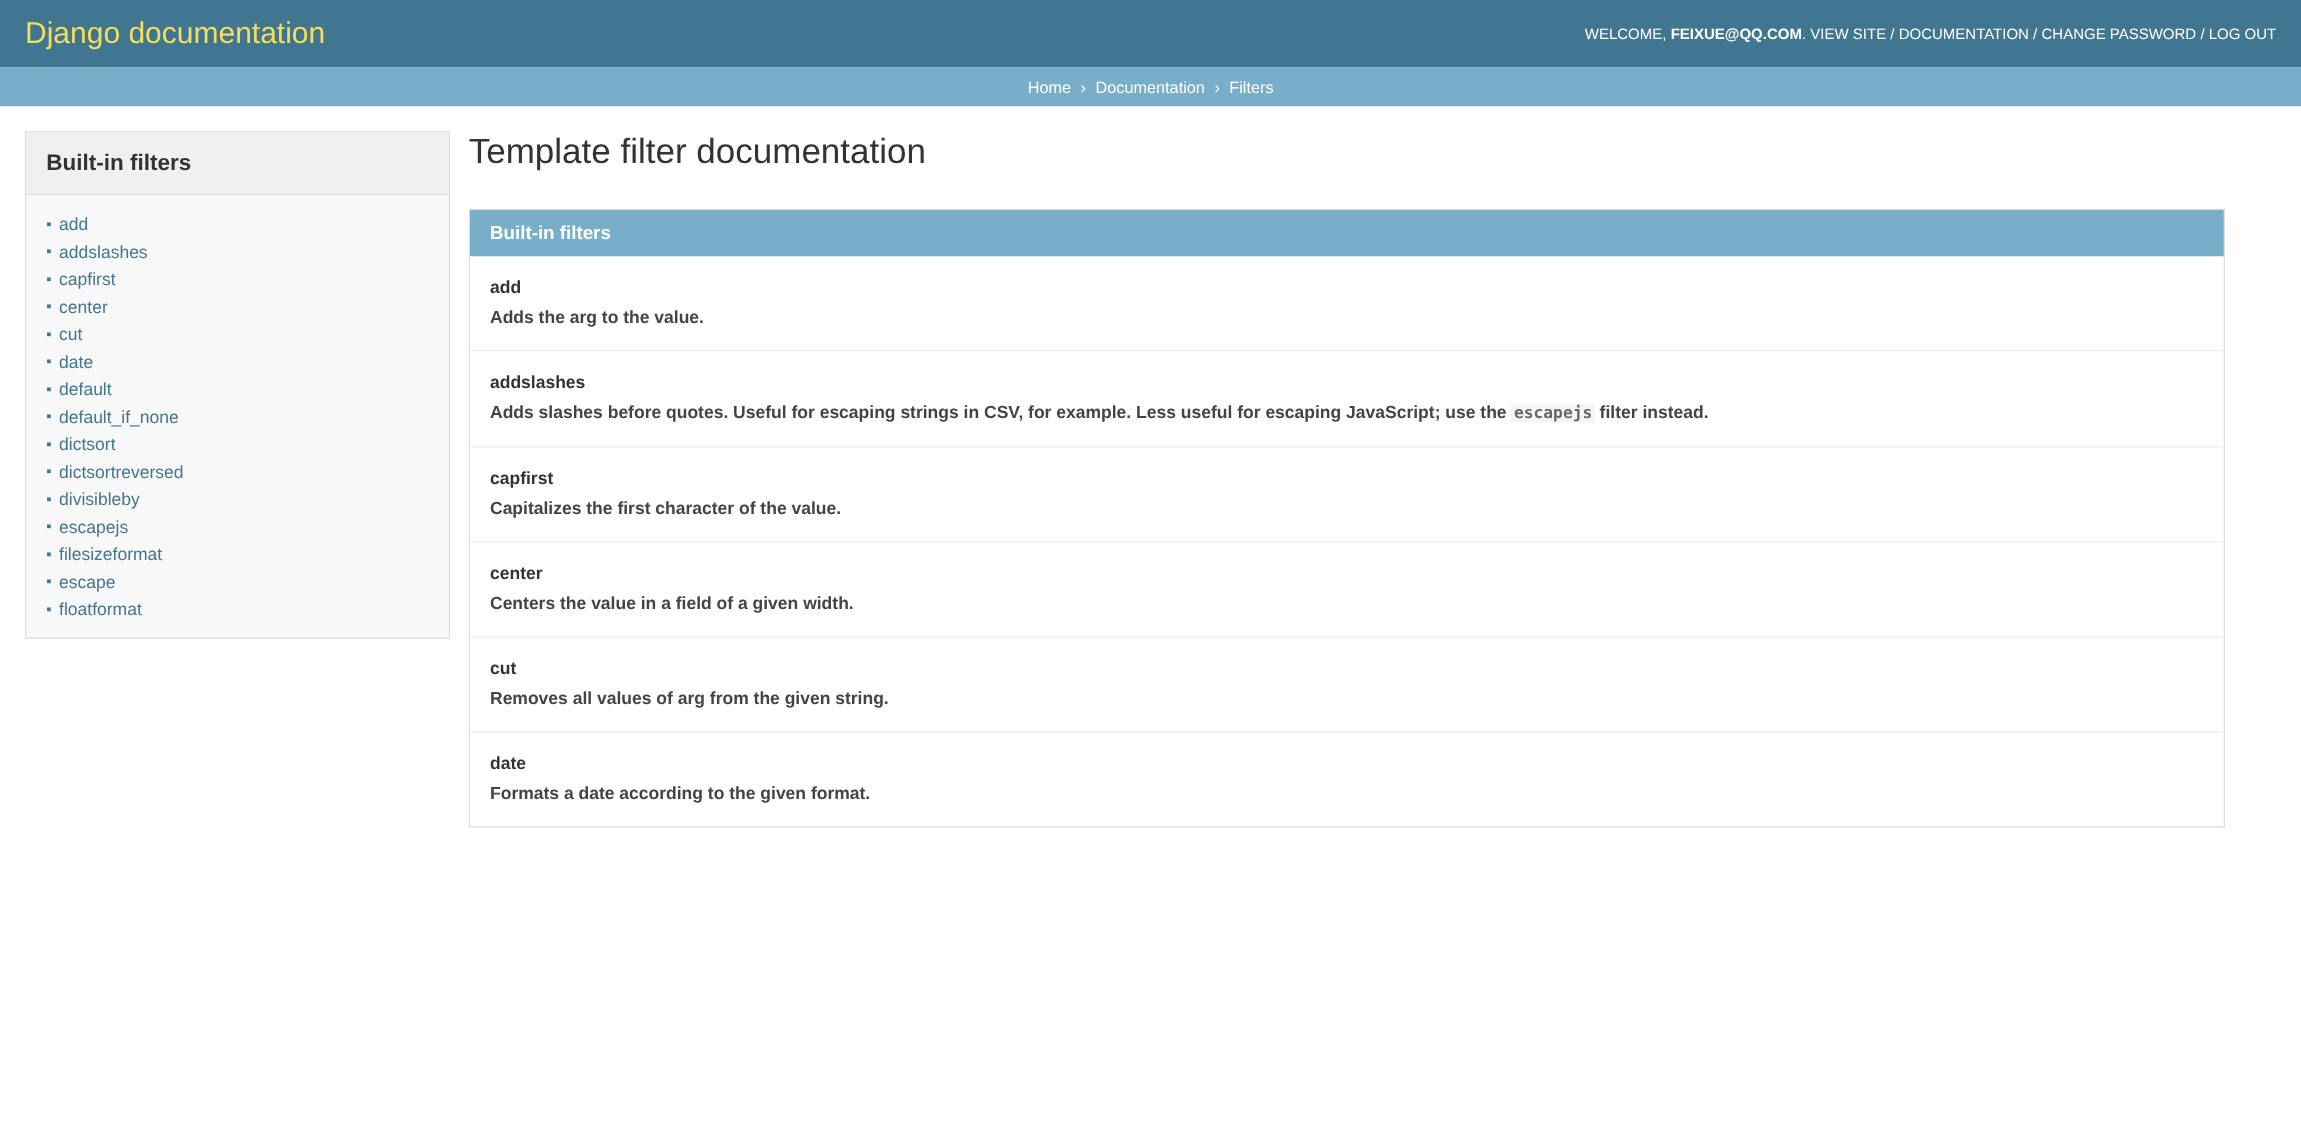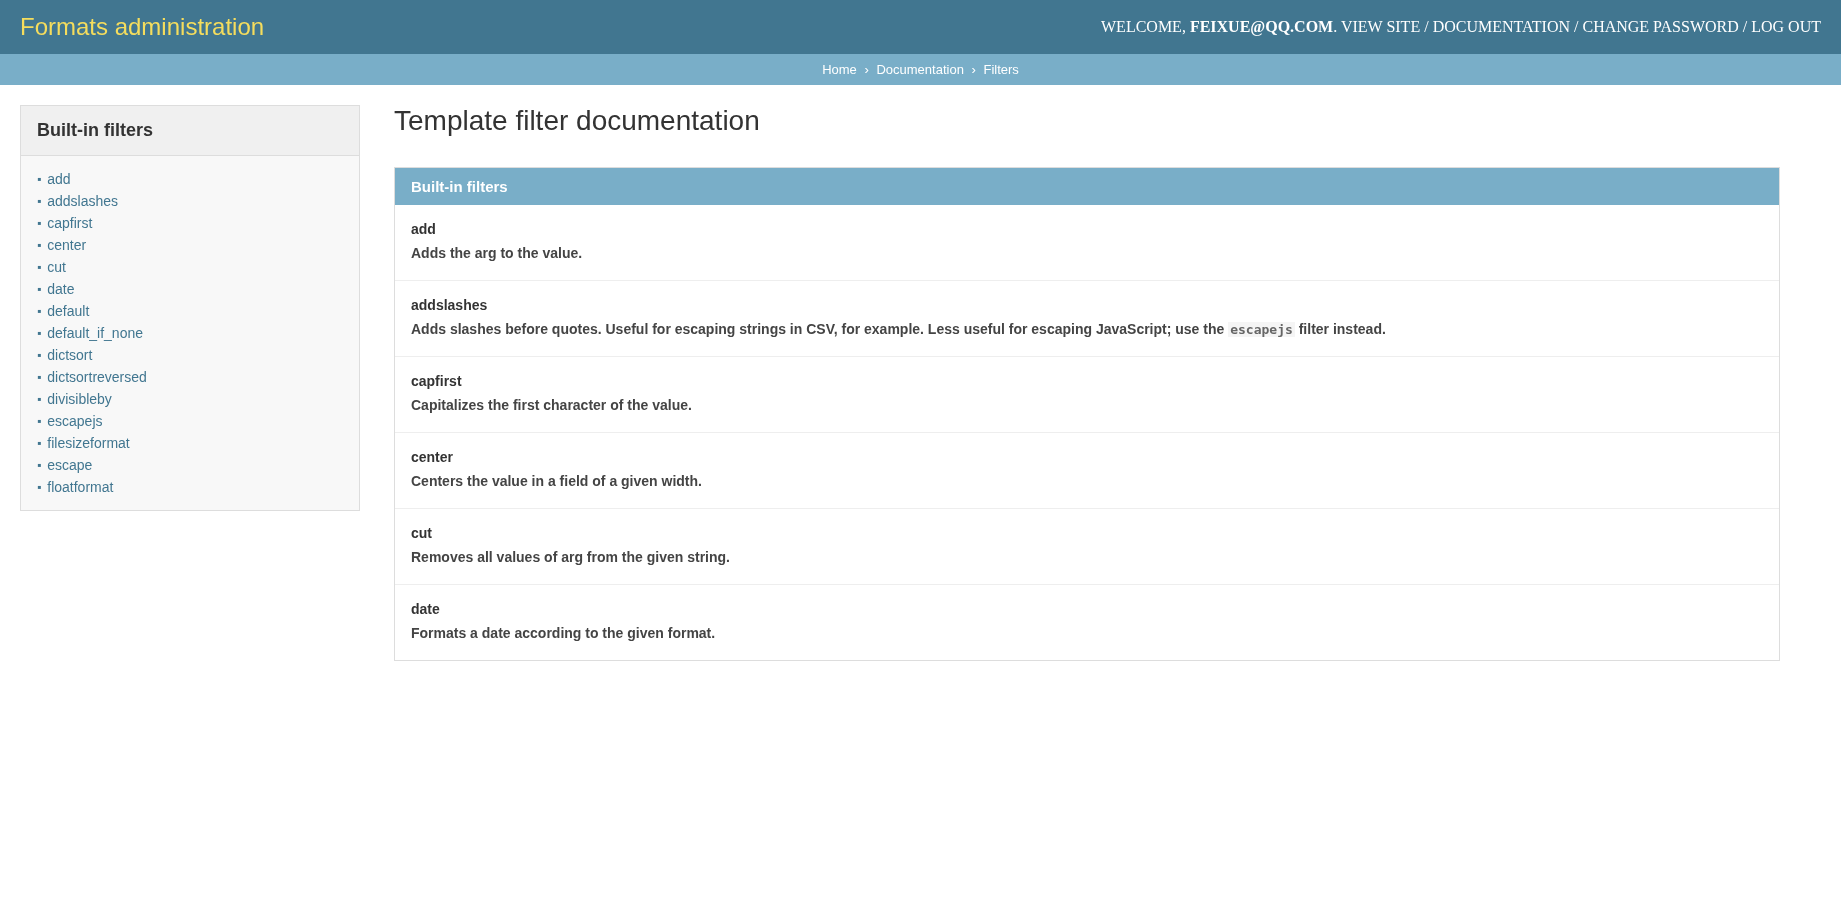"Formats administration" h1 { text: Formats administration -> Django documentation }
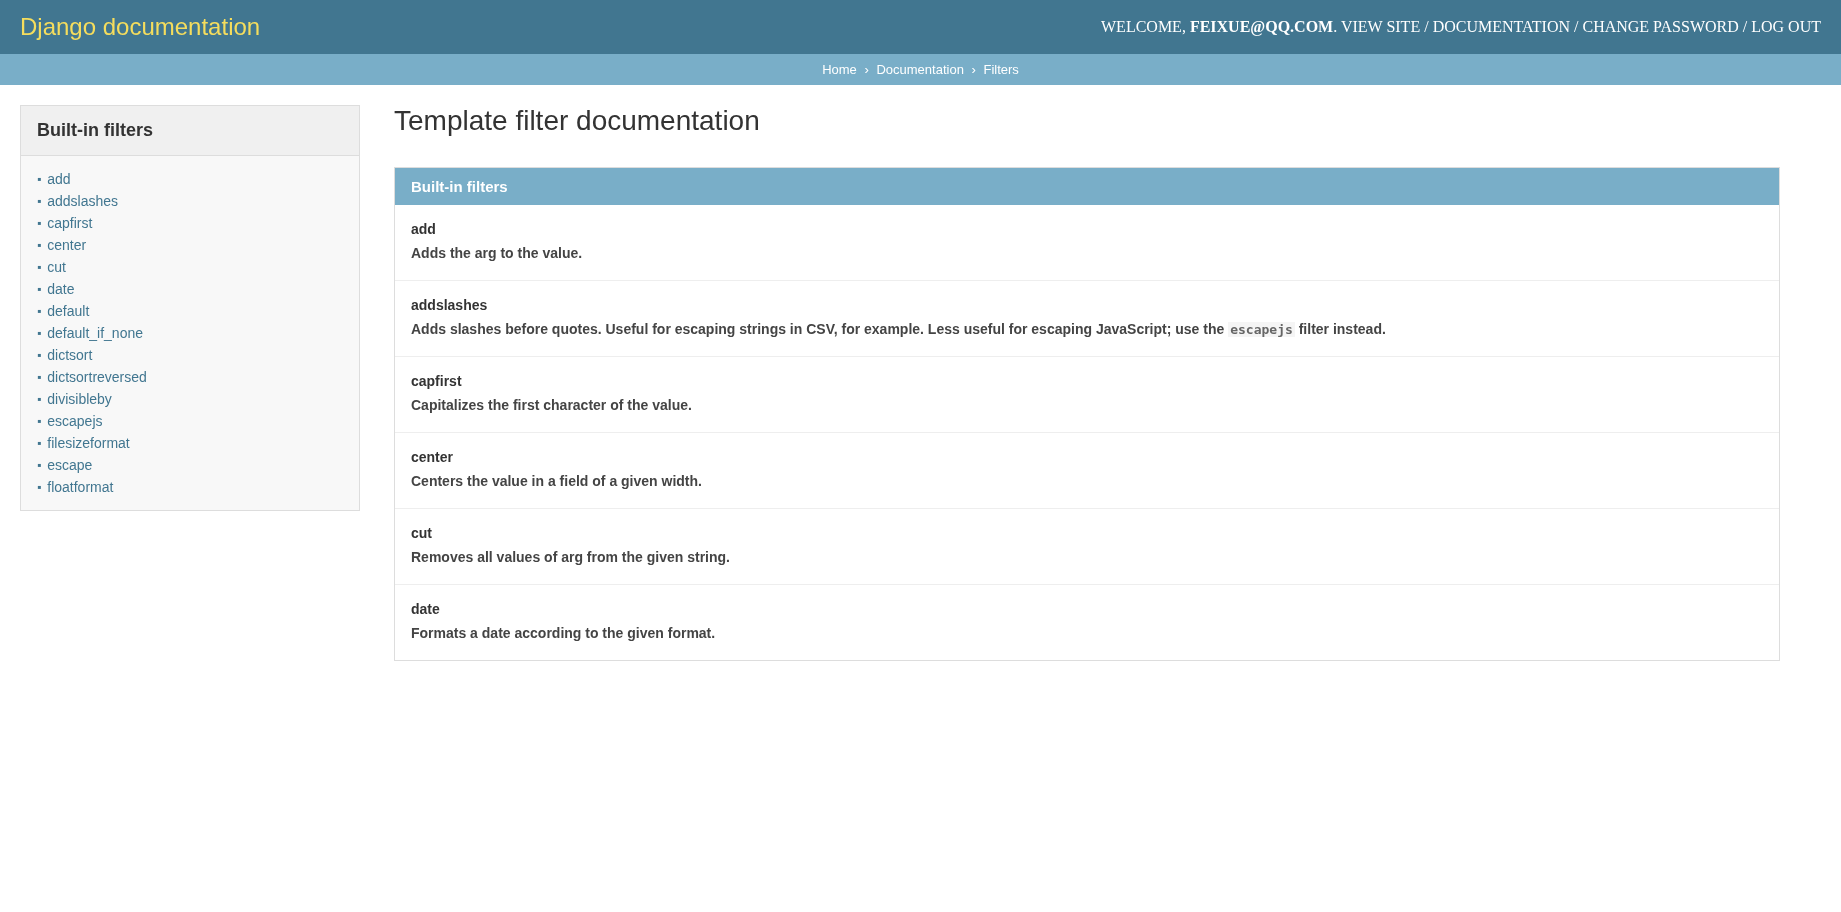"WELCOME, FEIXUE@QQ.COM. VIEW SITE /" #user-tools { font-family: Liberation Serif, serif -> none; font-size: 16px -> 12px }
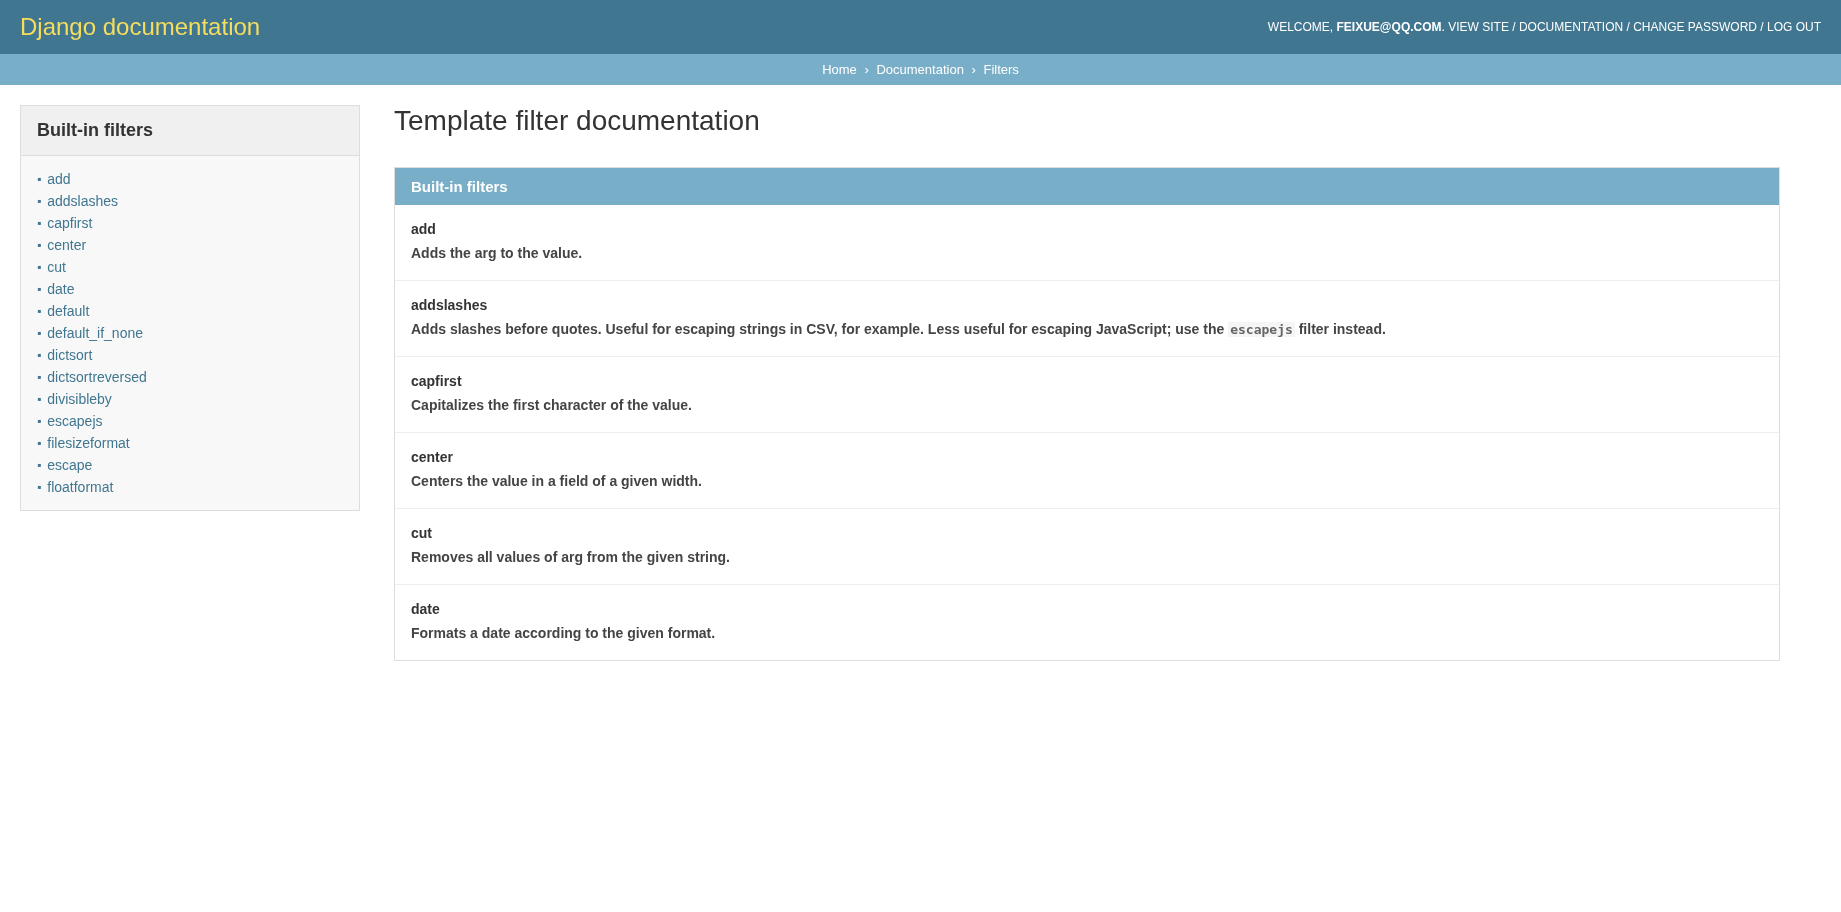"Built-in filters" #content-main { gap: 34px -> 15px }
